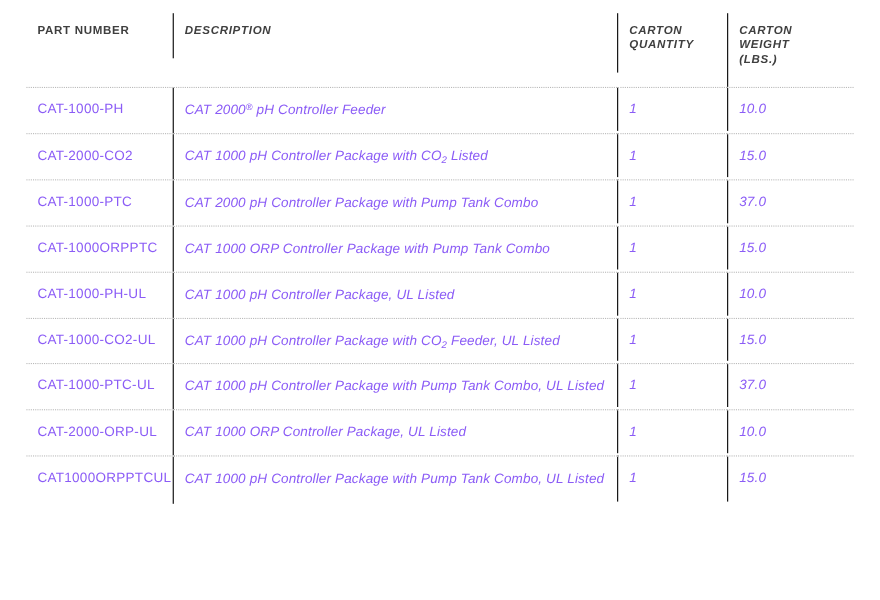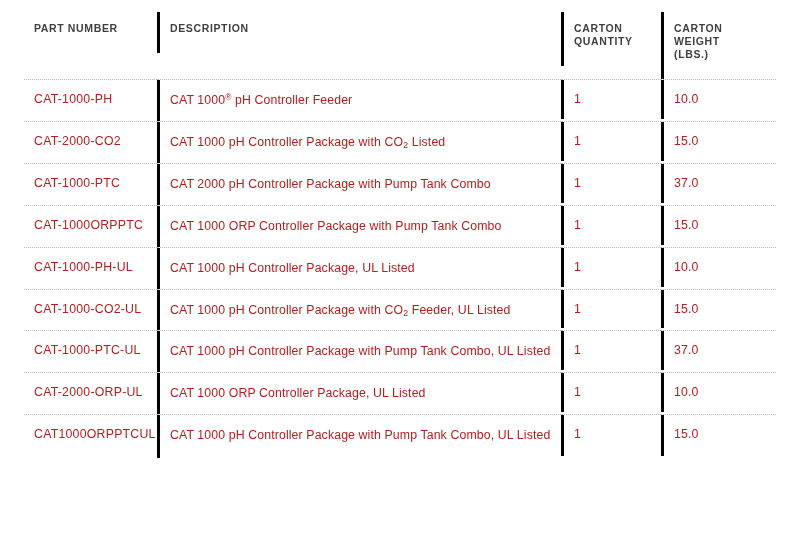"DESCRIPTION" td.vline-strong .cell, th.vline-strong .cell { border-left: 3px solid #000000 -> 1px solid #000000; font-style: none -> italic }
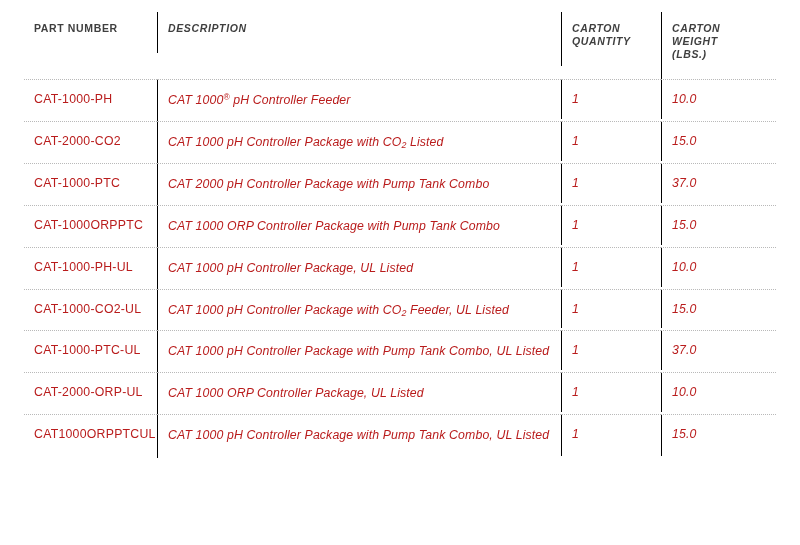"CAT-1000-PH" tbody td { color: #b91c1c -> #8b5cf6 }
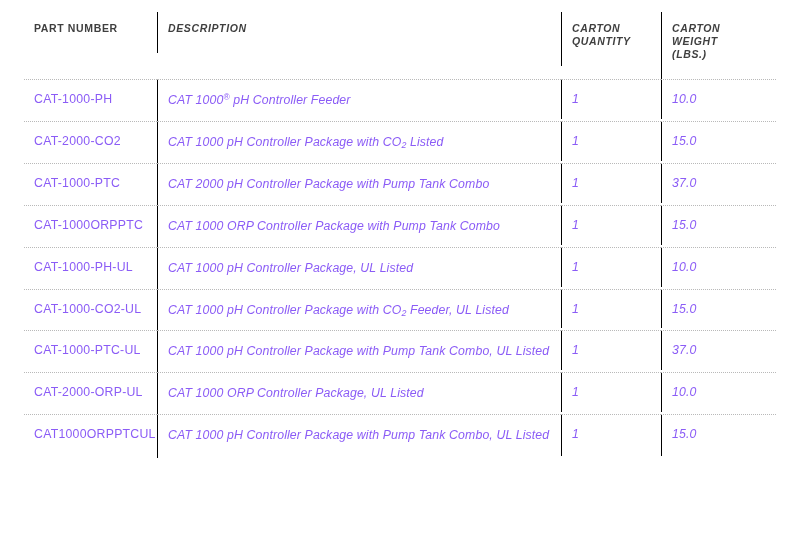"CAT 1000" span { text: 1000 -> 2000 }
